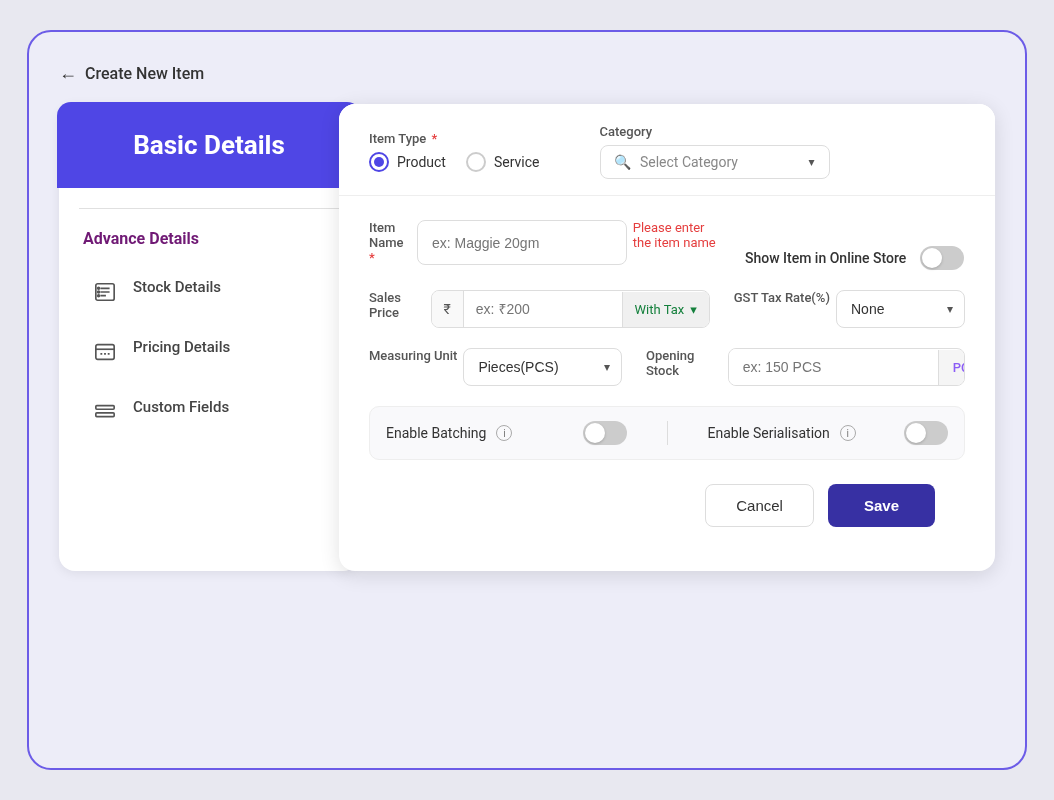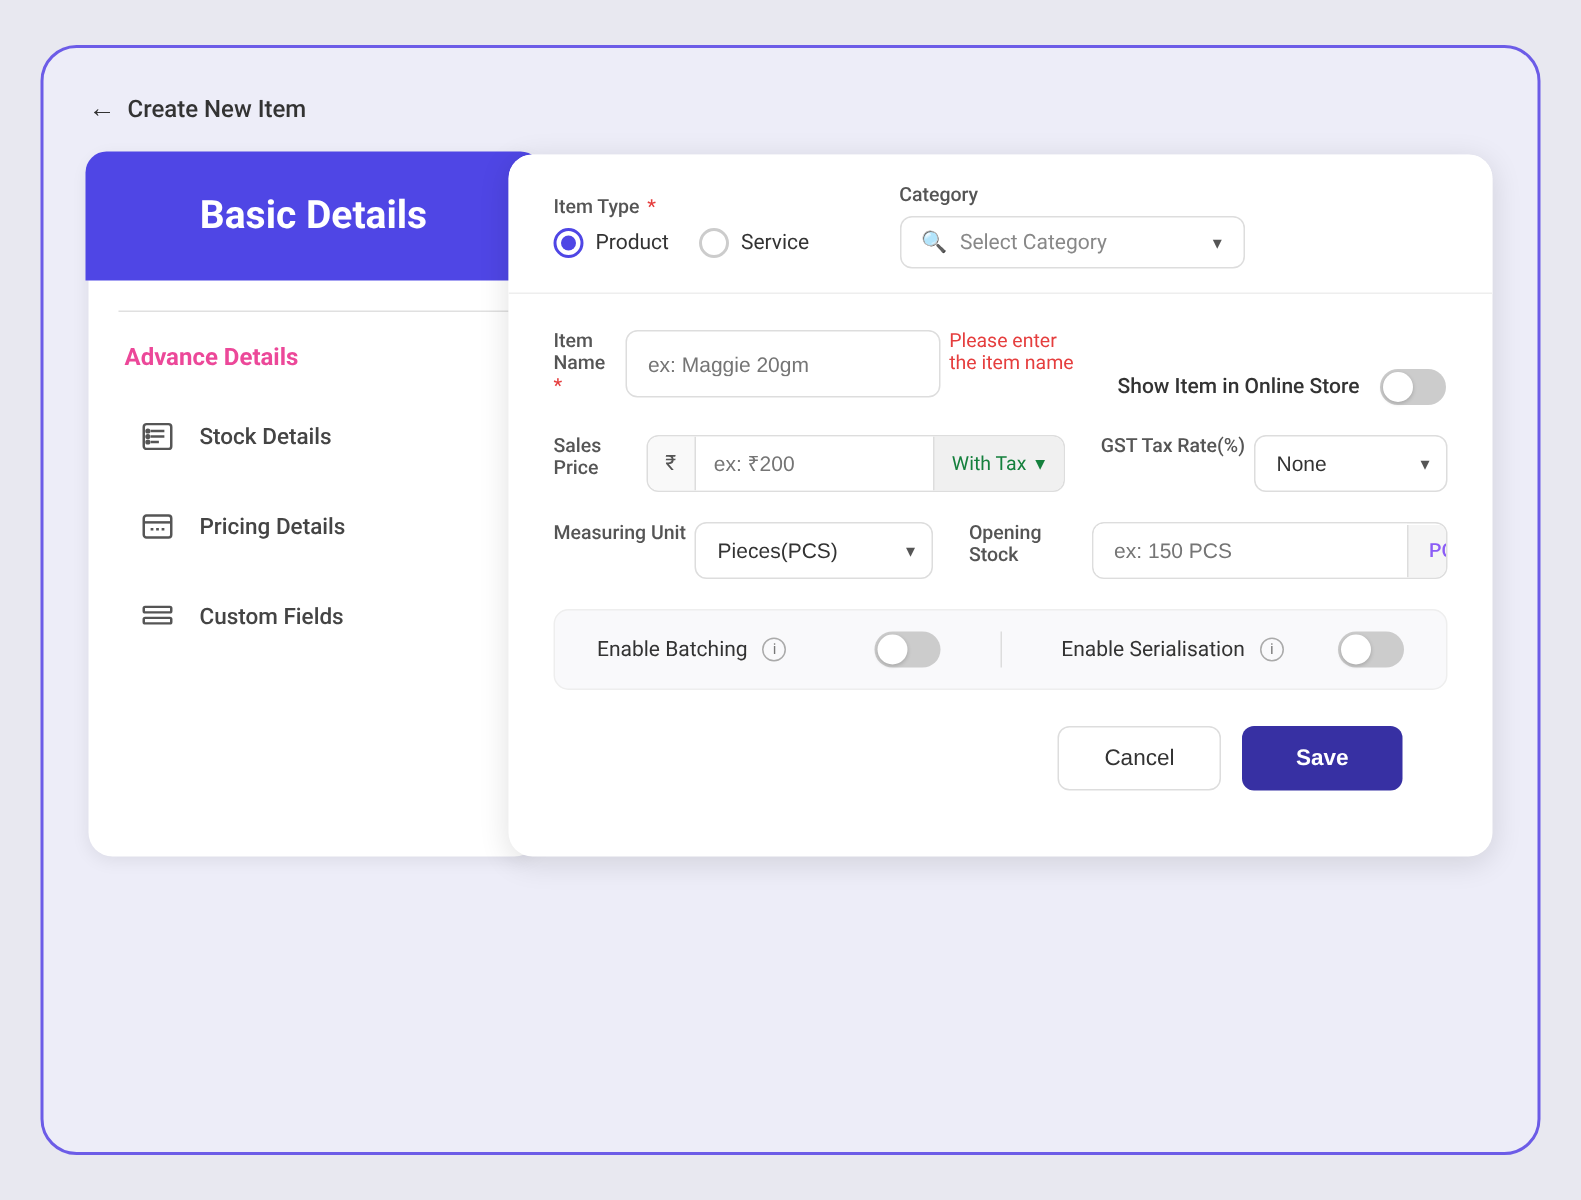"Advance Details" .advance-details-label { color: #ec4899 -> #701a75 }
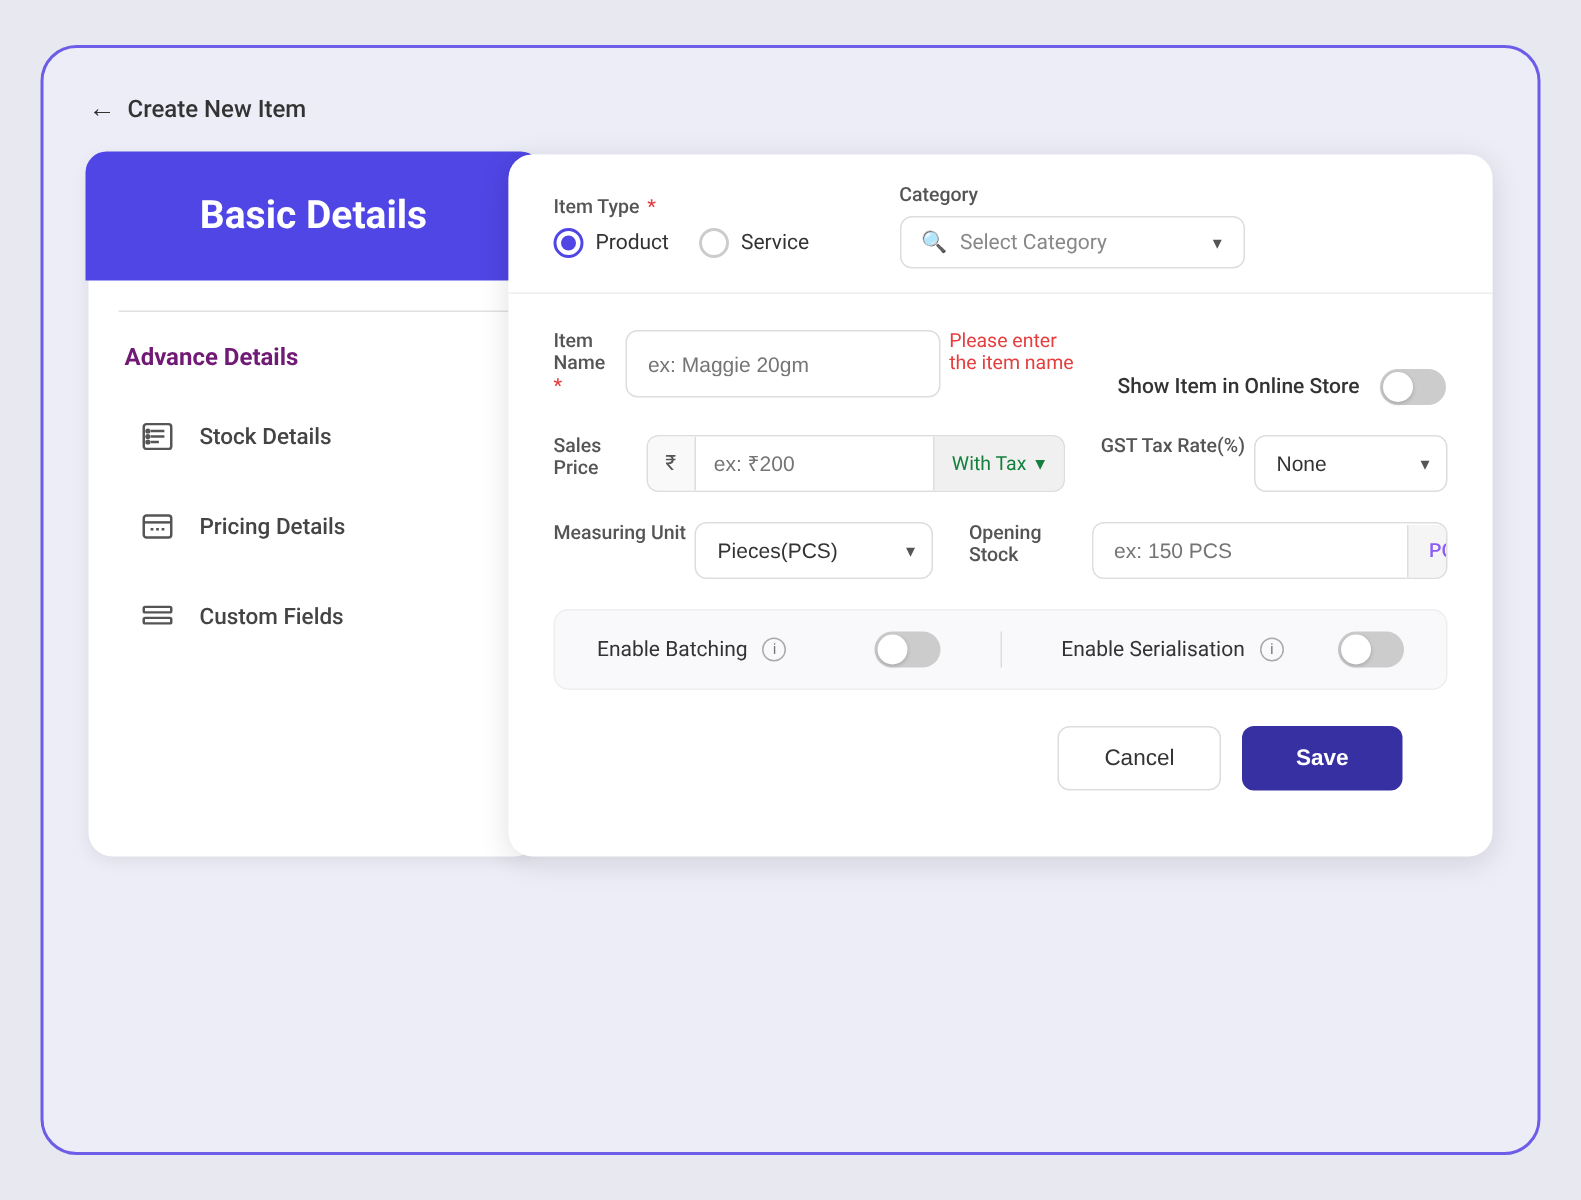"Stock Details" .sidebar-menu-item { align-items: center -> flex-start }
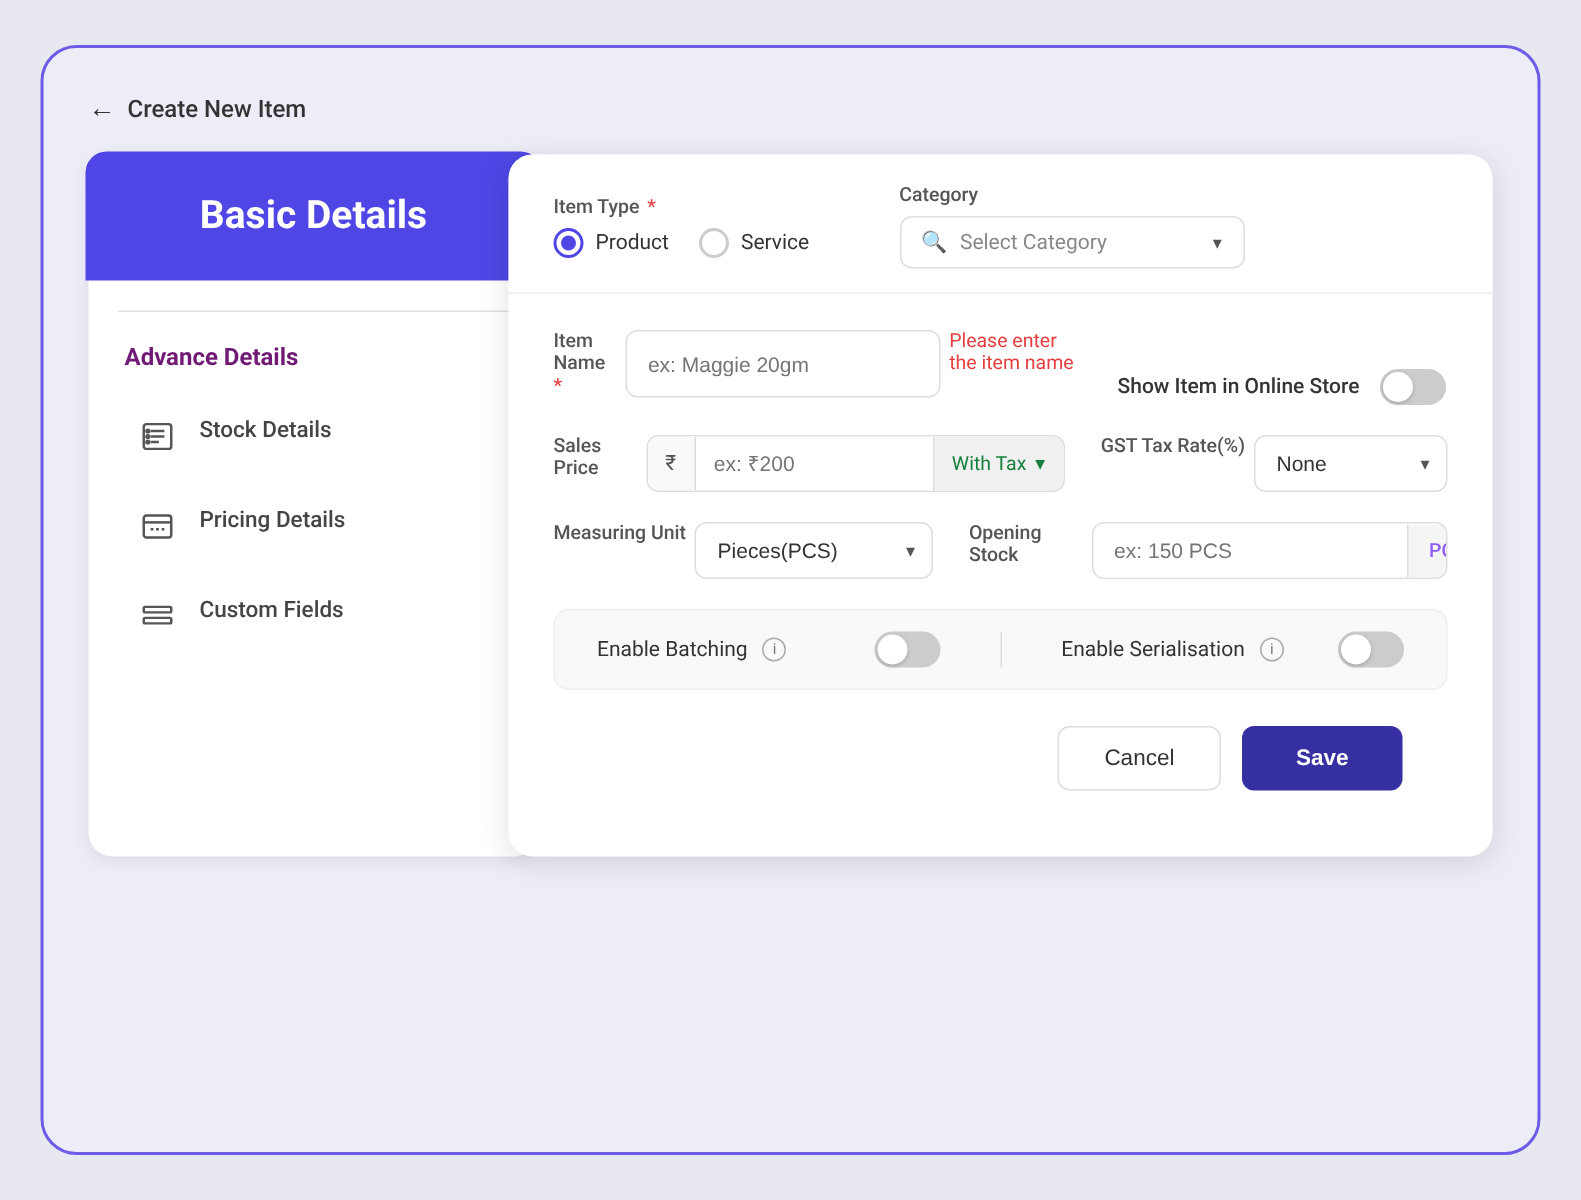"Enable Batching" .batching-row { padding: 14px 28px -> 14px 16px }
